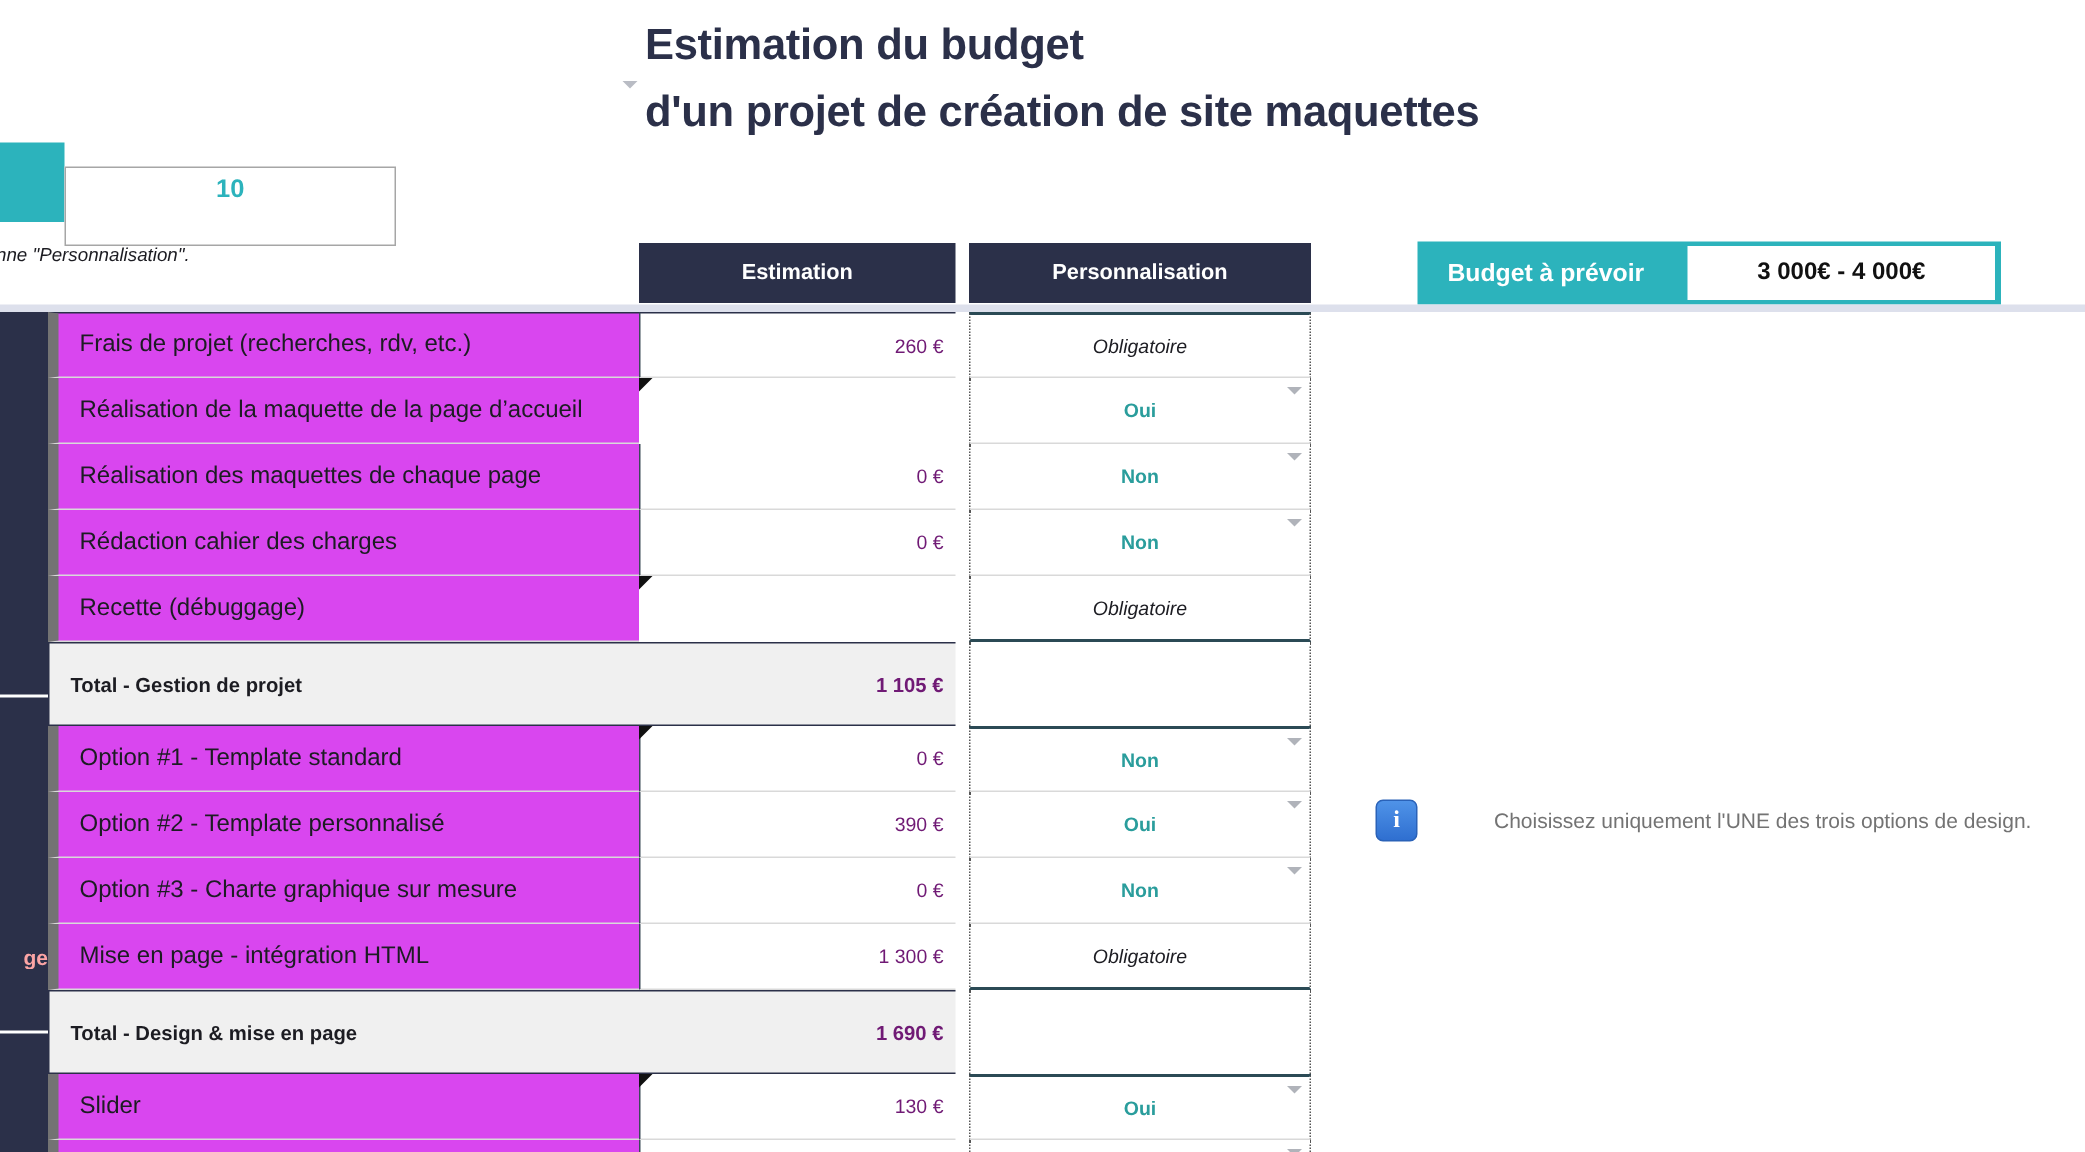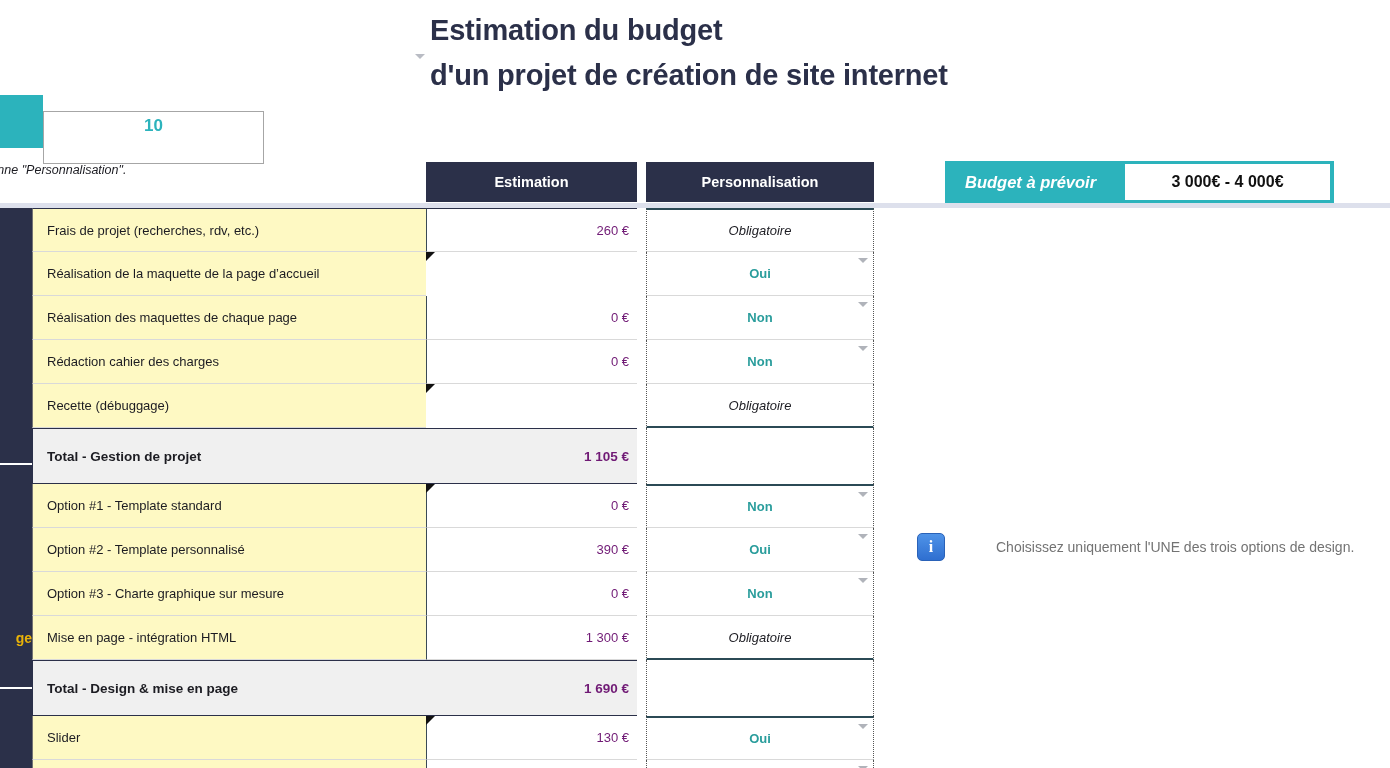"d'un projet de création de" span.title-line { text: internet -> maquettes }
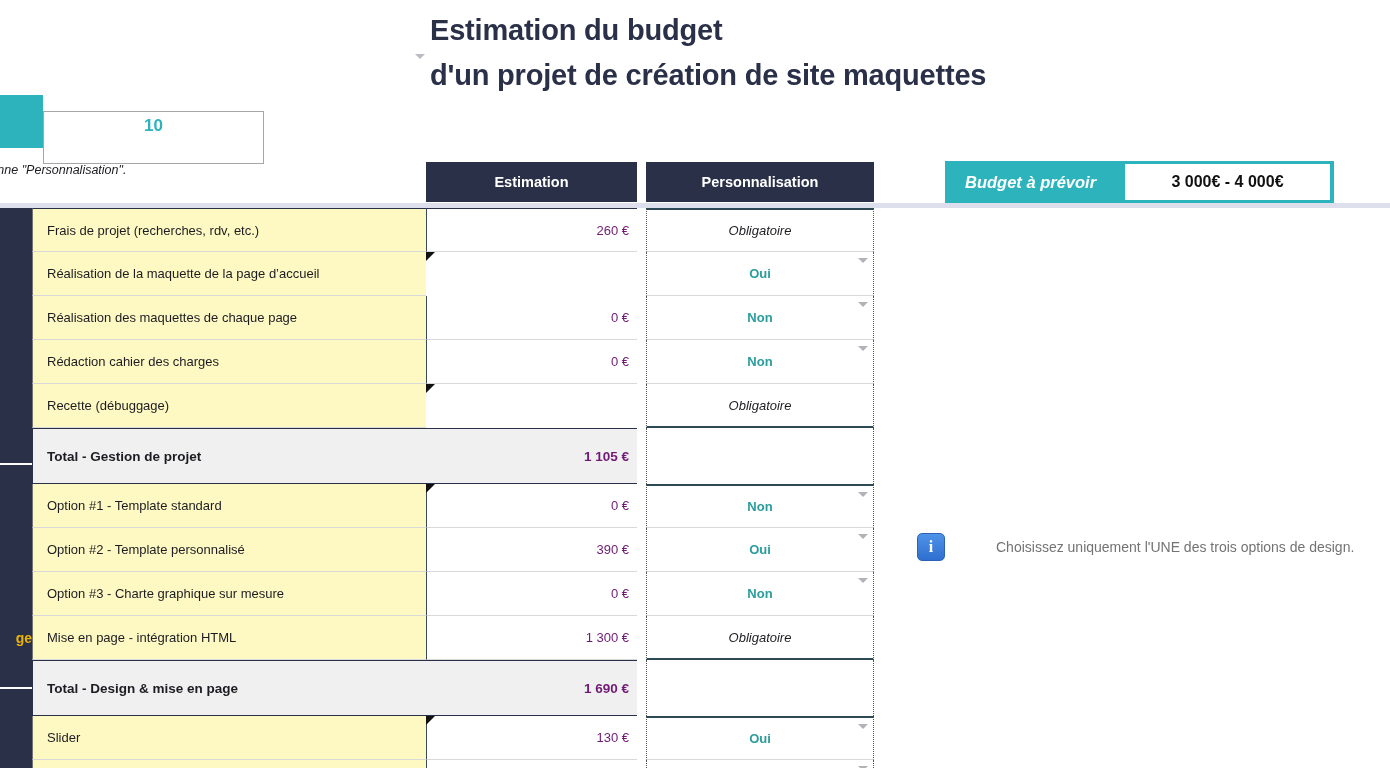"Budget à prévoir" .budget-label { font-style: italic -> none }
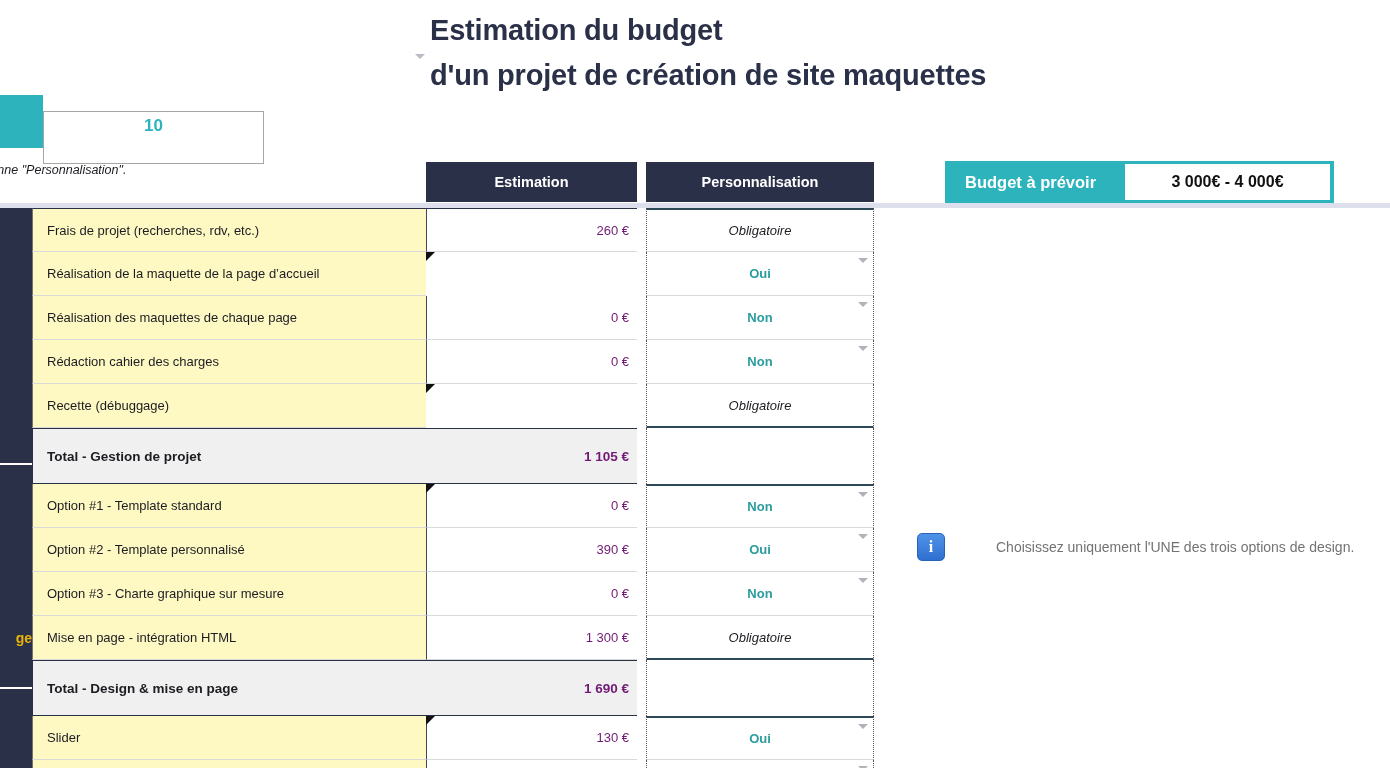"Frais de projet (recherches, rdv," .cell-label { background: #fef9c3 -> #d946ef; border-left: 1px solid #737373 -> 7px solid #737373; font-size: 13px -> 16px }
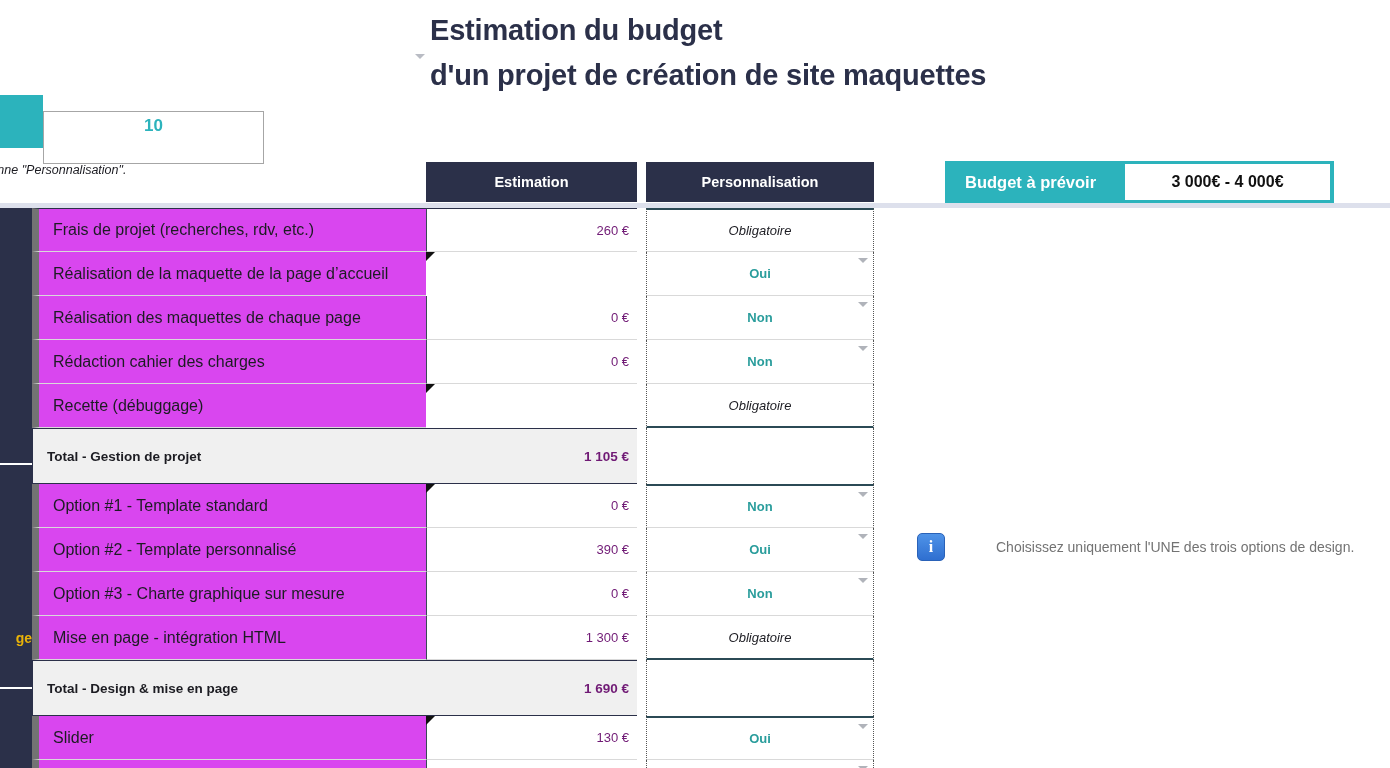"ge" .cat-strip .cat-text { color: #eab308 -> #fca5a5 }
